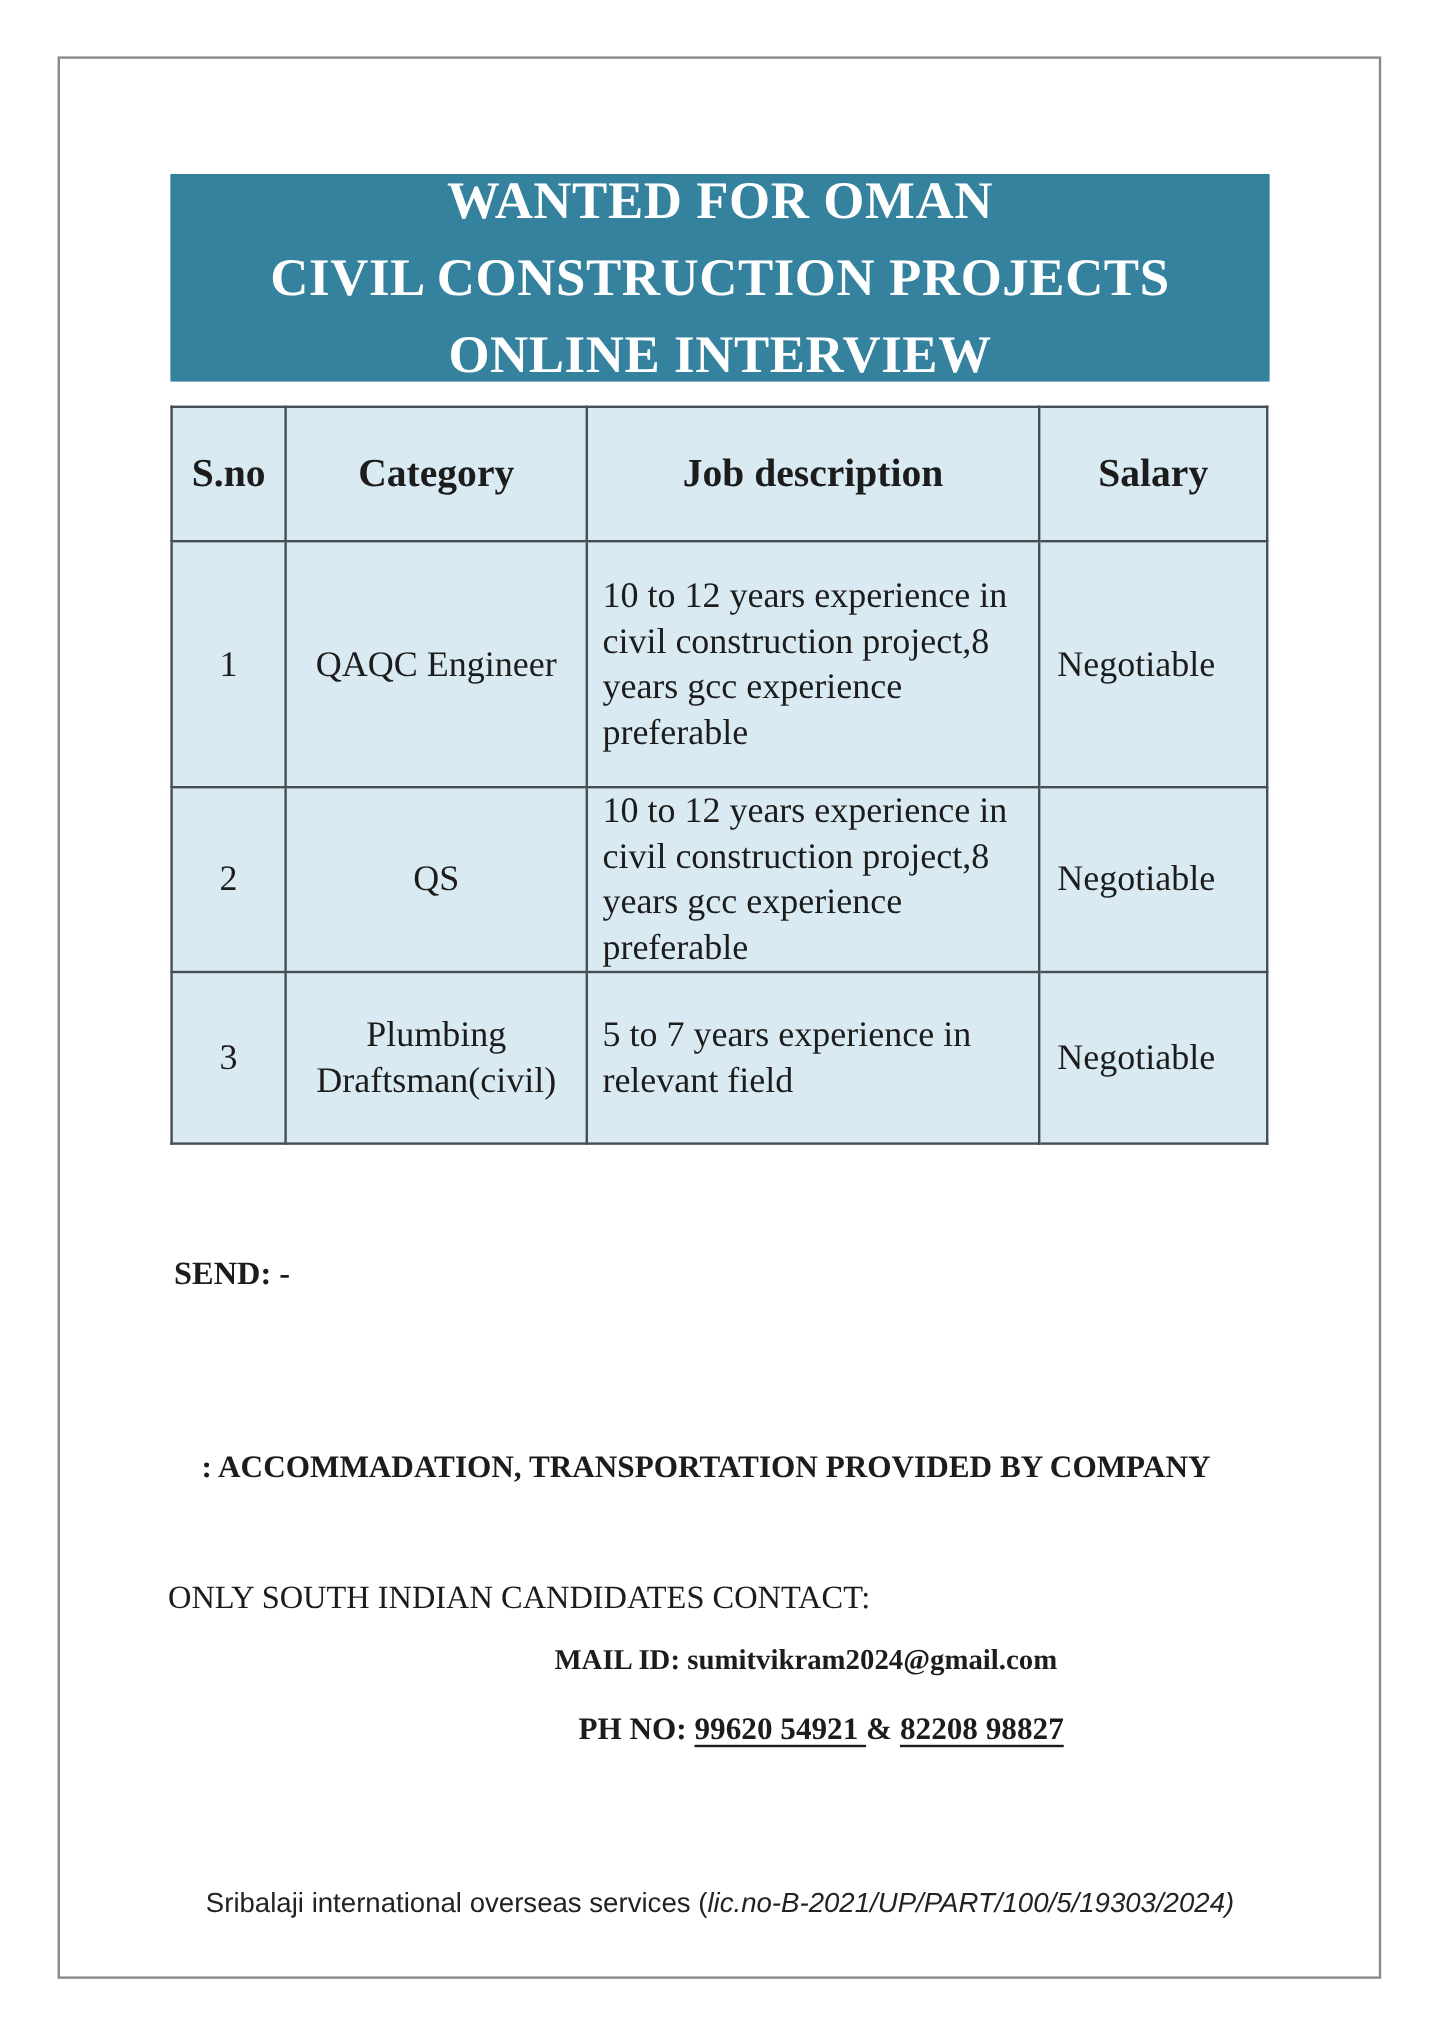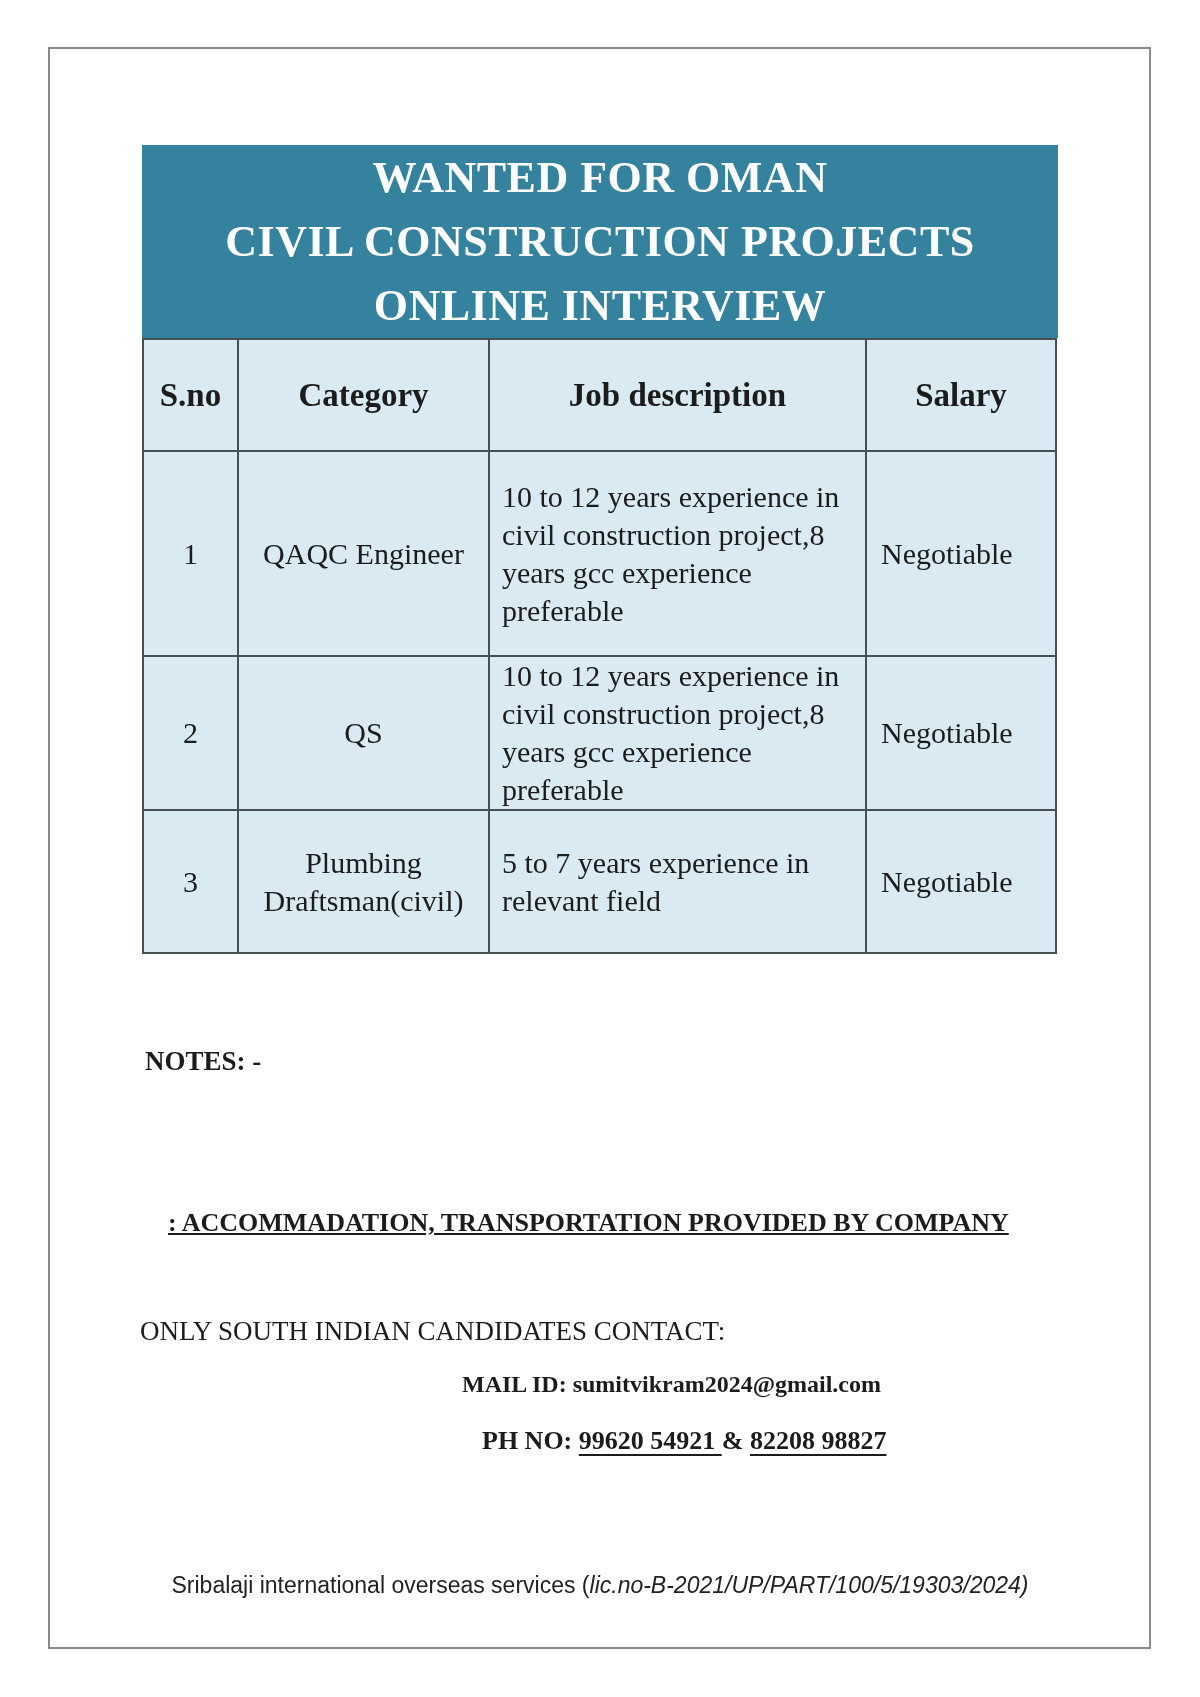"WANTED FOR OMAN" .banner { height: 193px -> 173px }
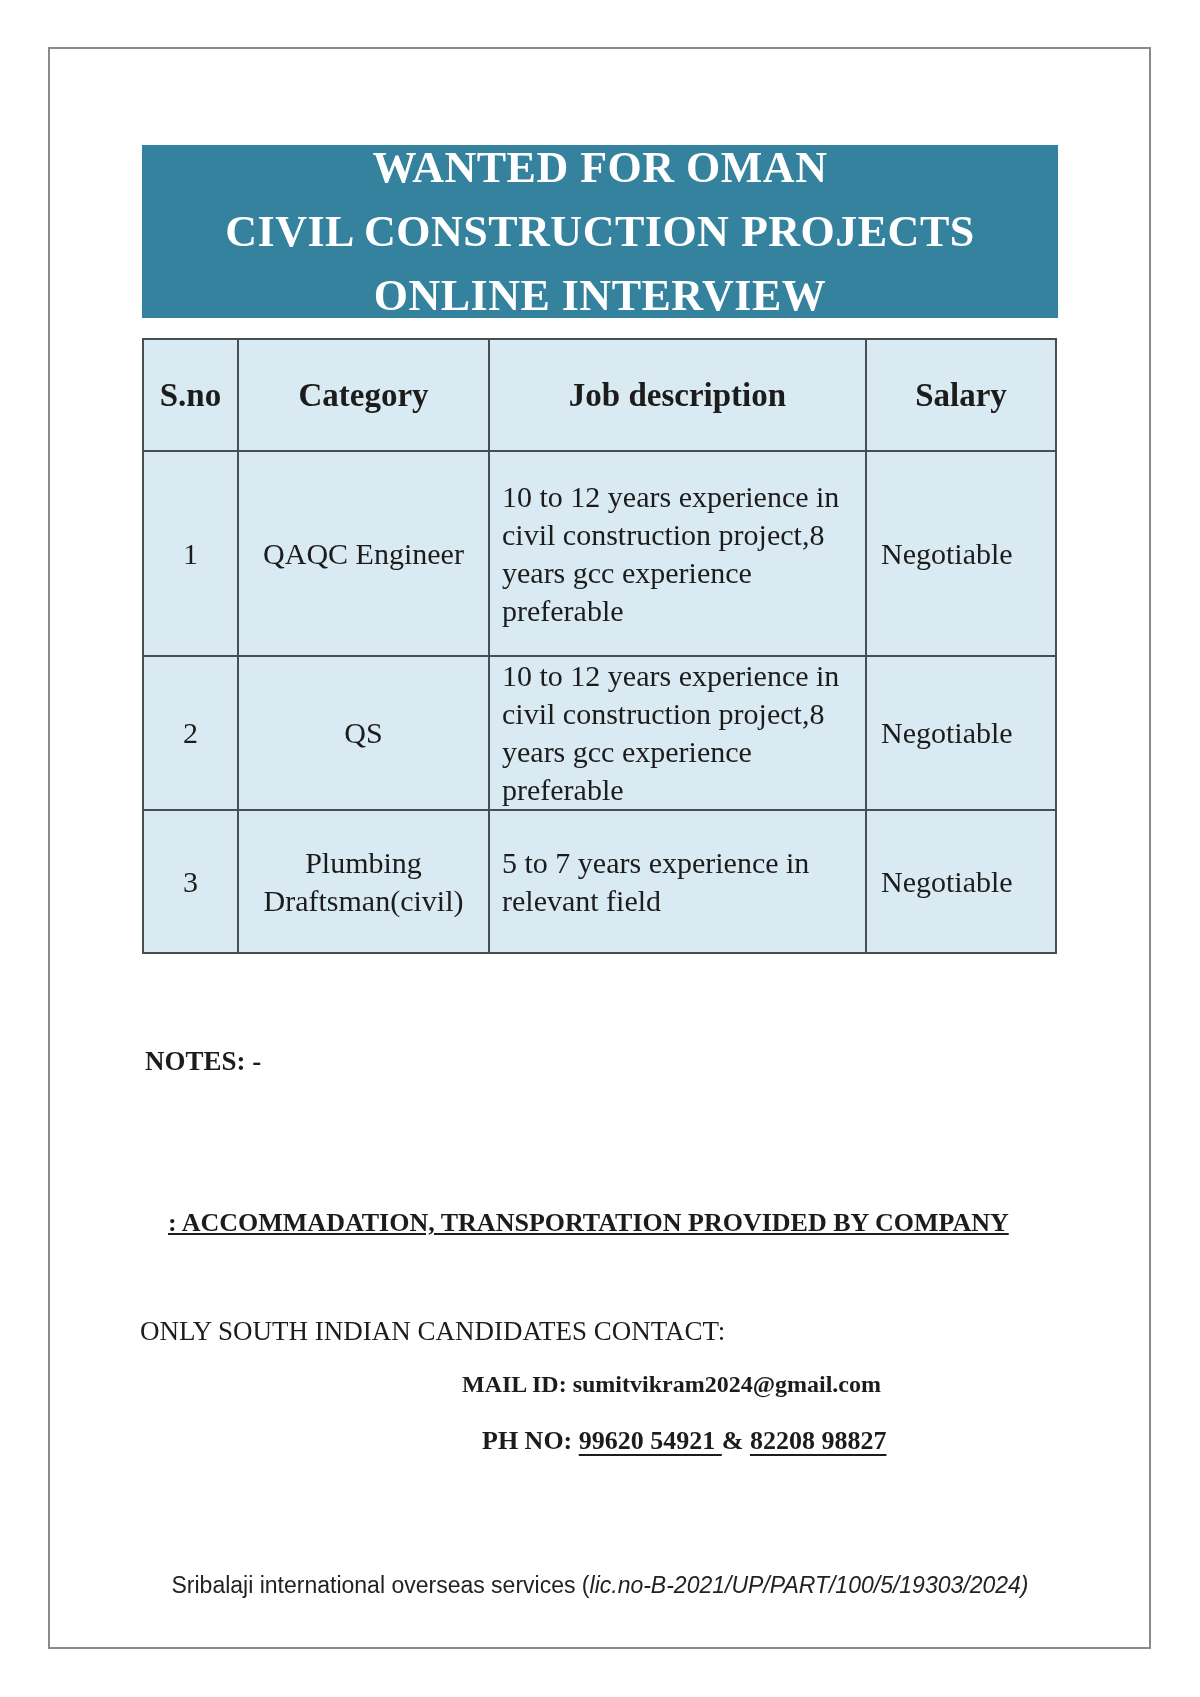"NOTES: -" div.notes-label { text: NOTES -> SEND }
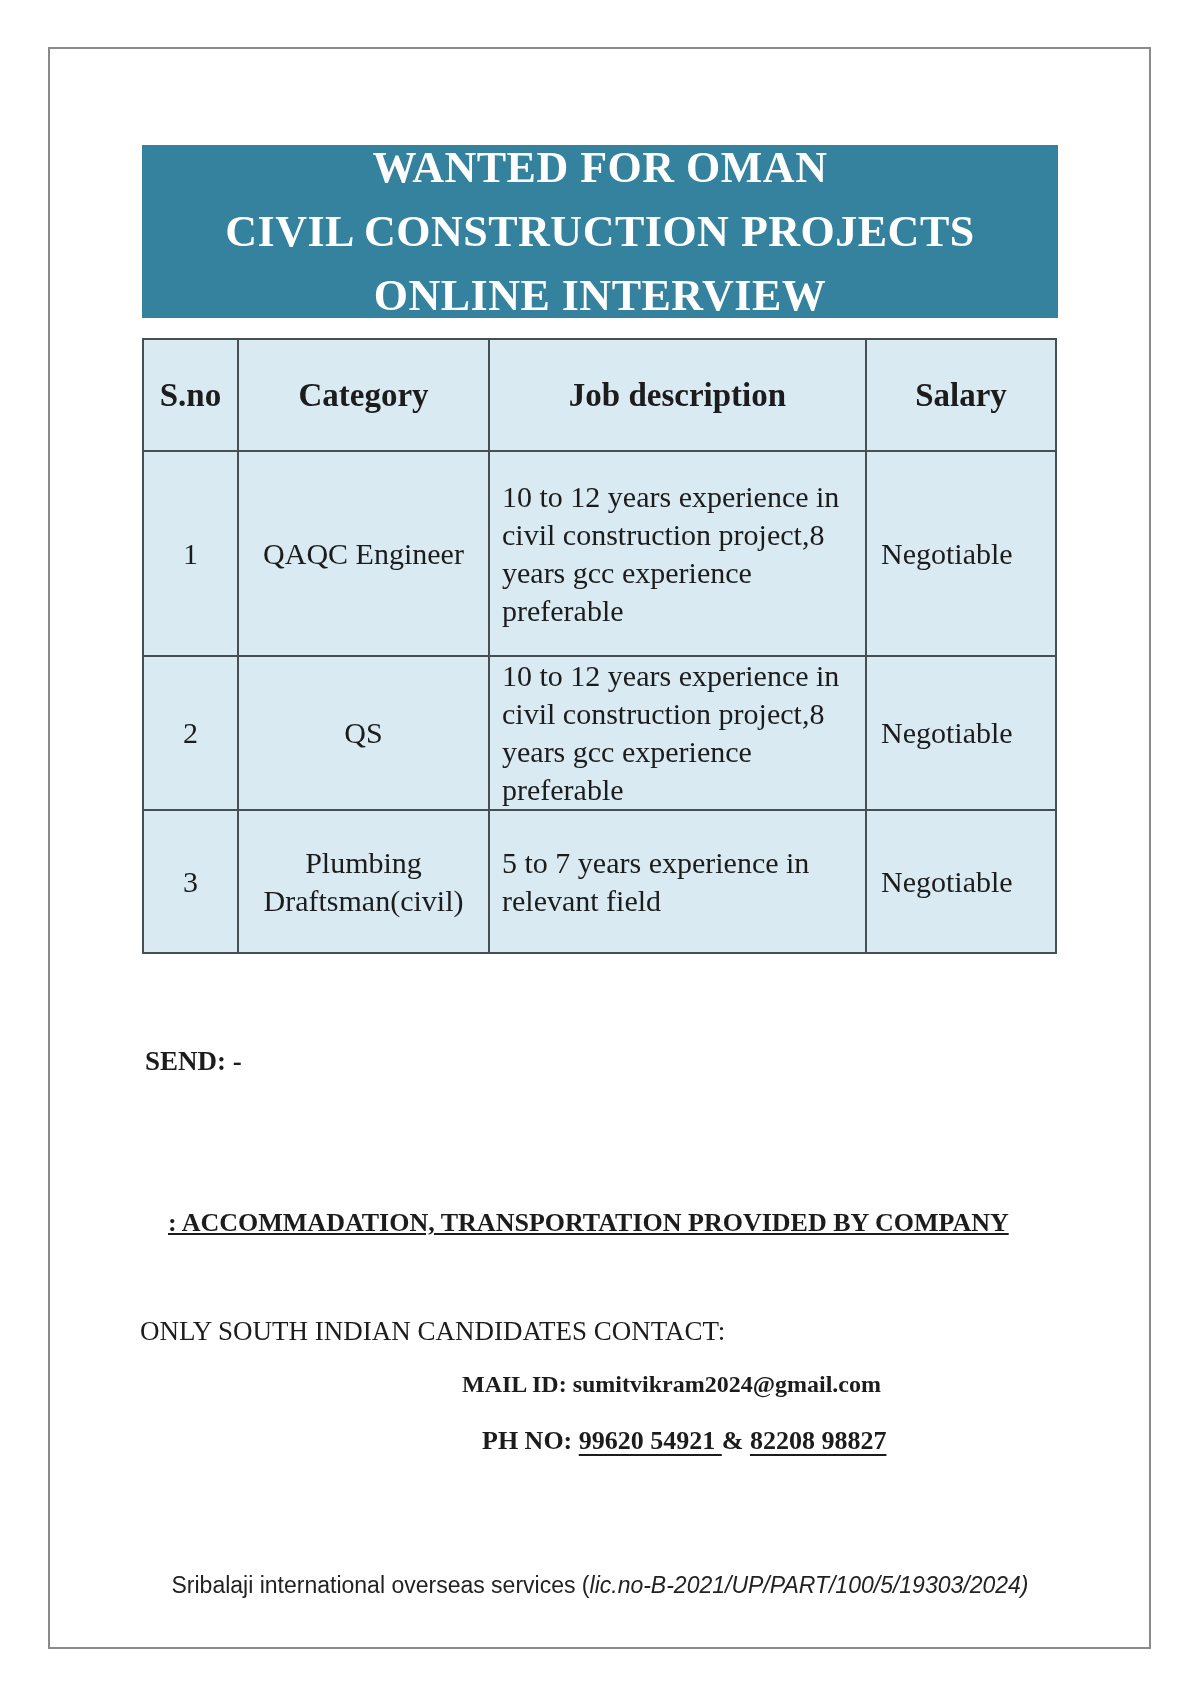": ACCOMMADATION, TRANSPORTATION PROVIDED" .note-item2 { text-decoration: underline -> none }
